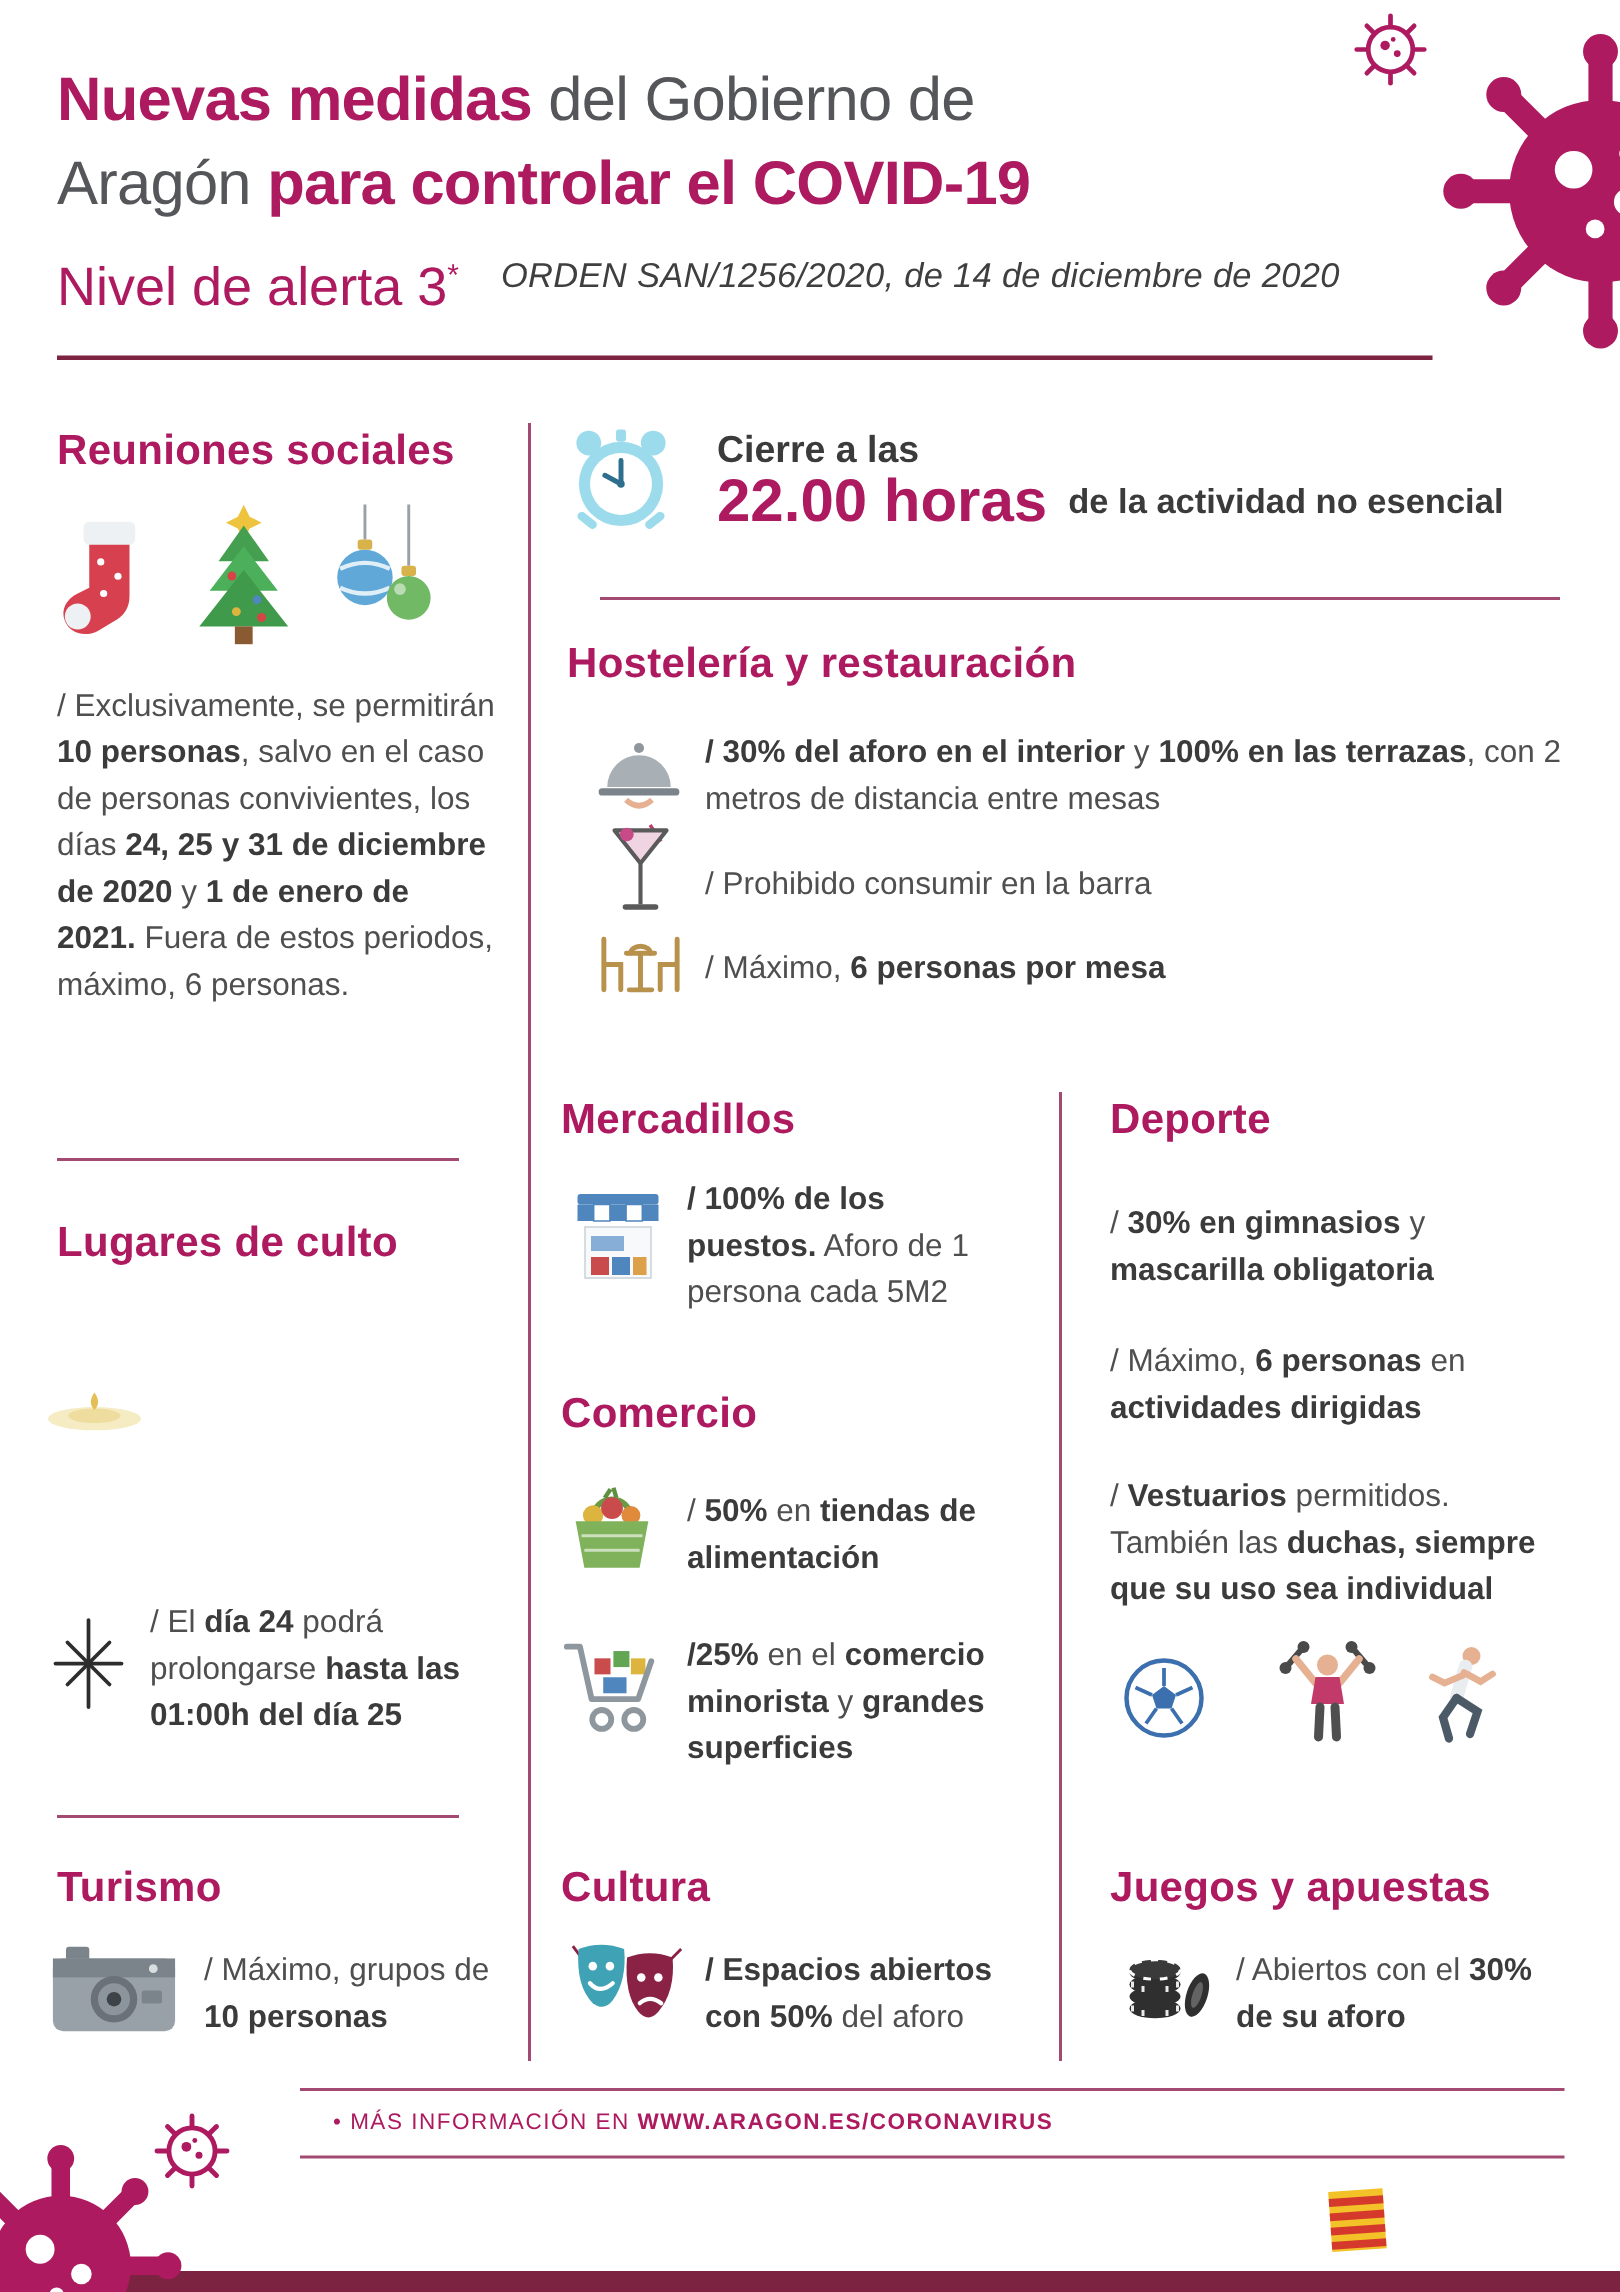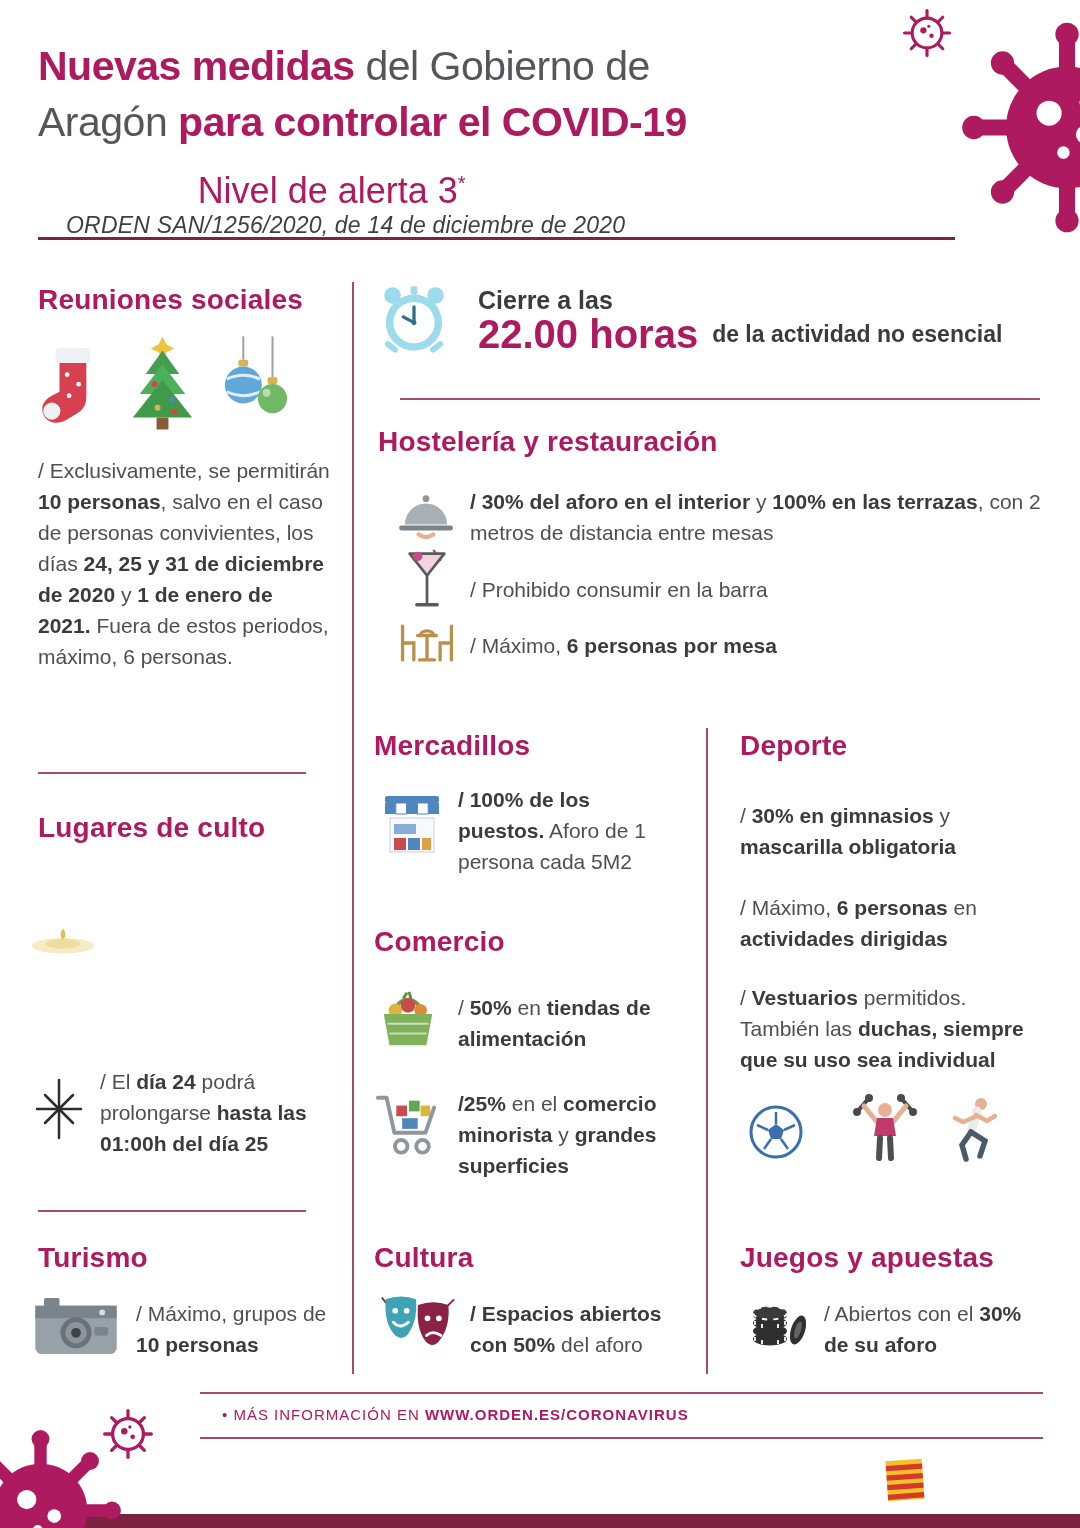"Nivel de alerta 3*" .alert-row { align-items: center -> flex-start; flex-direction: column -> none }
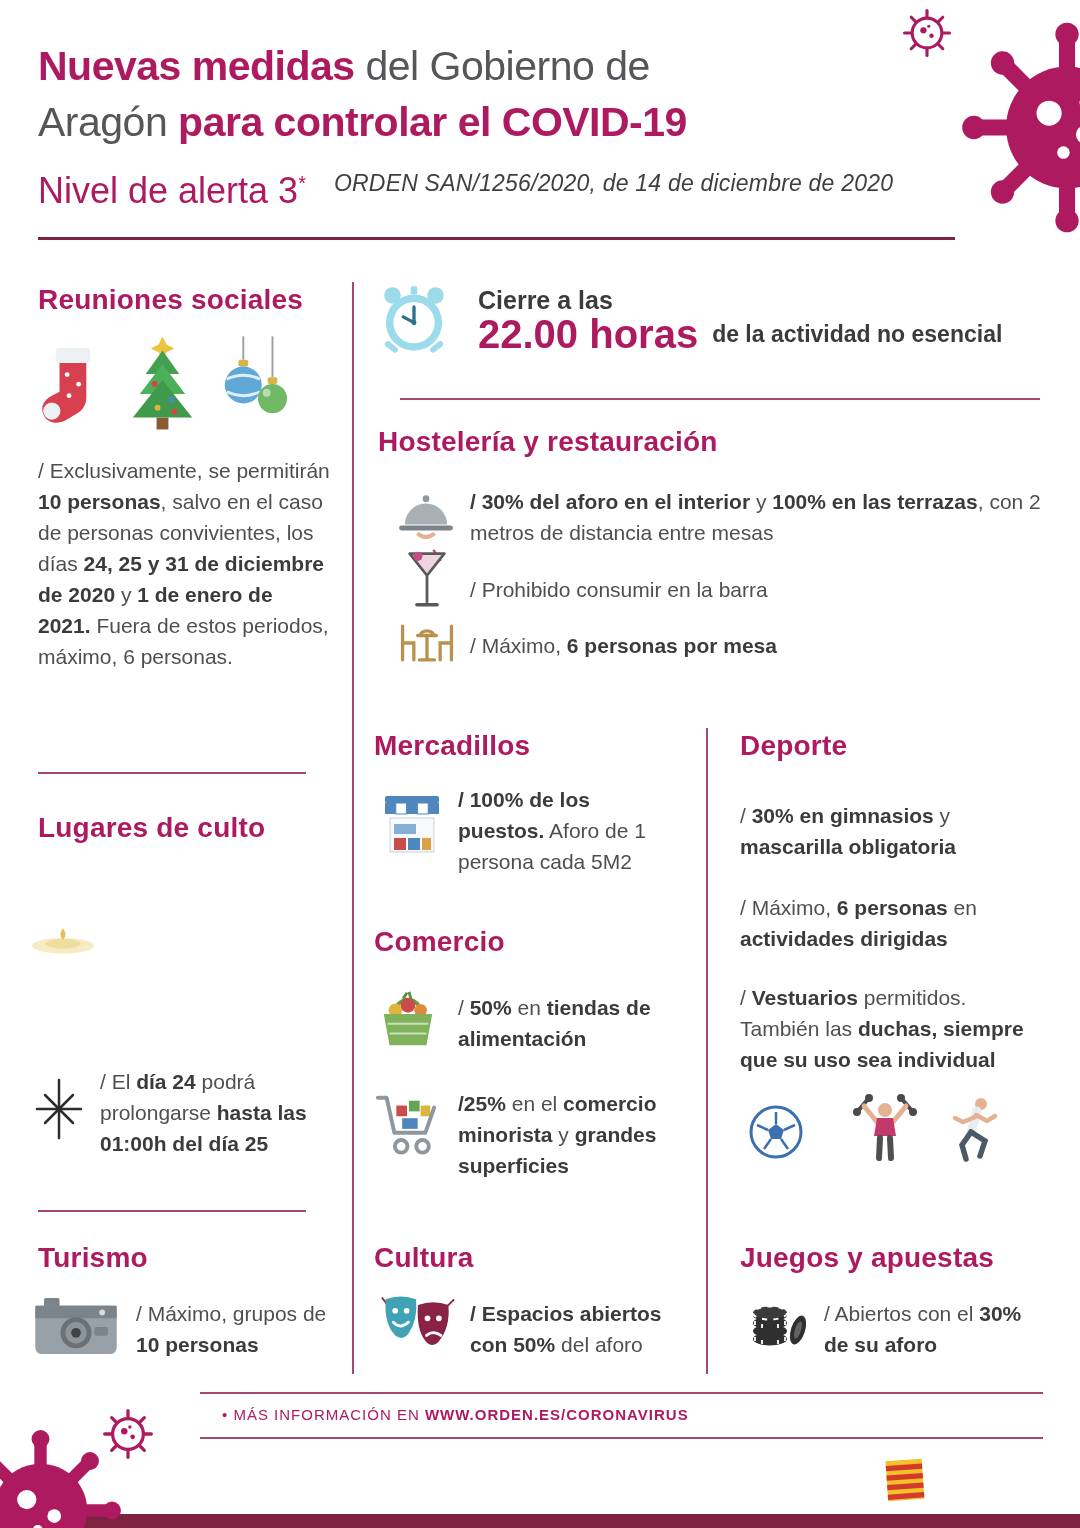"WWW.ORDEN.ES/CORONAVIRUS" span.seg-b { text: WWW.ORDEN.ES/CORONAVIRUS -> WWW.ARAGON.ES/CORONAVIRUS }
